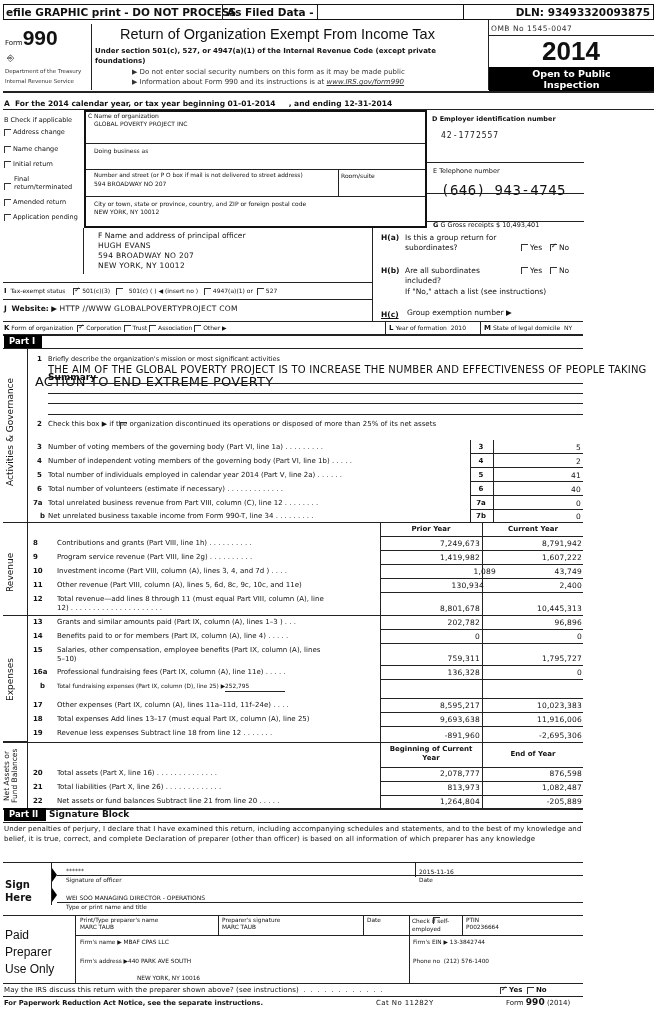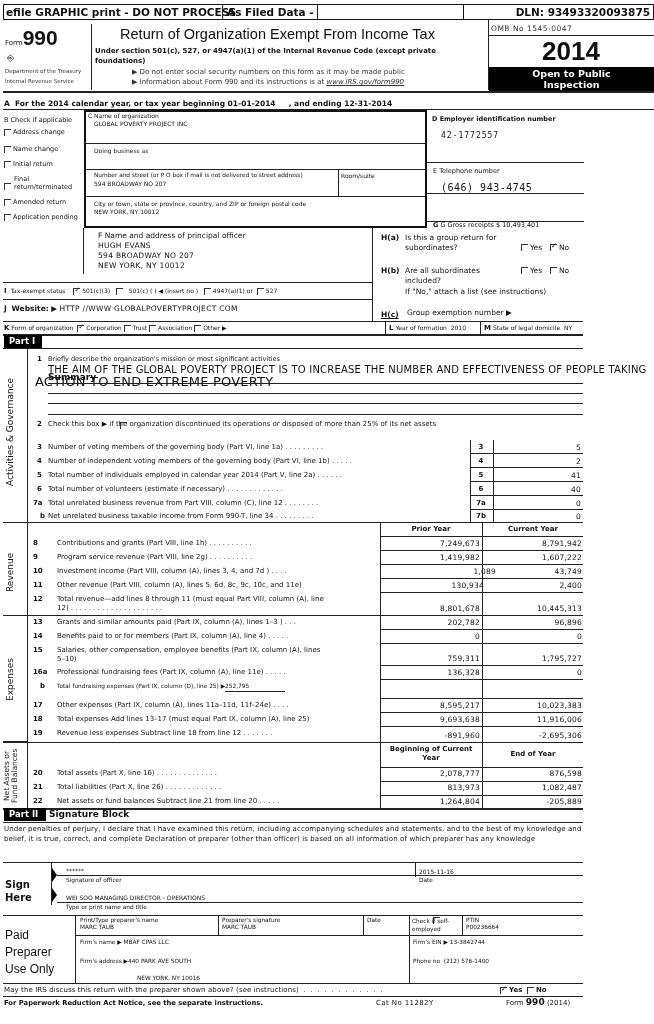"(646) 943-4745" div.abs { font-size: 10px -> 14px }
